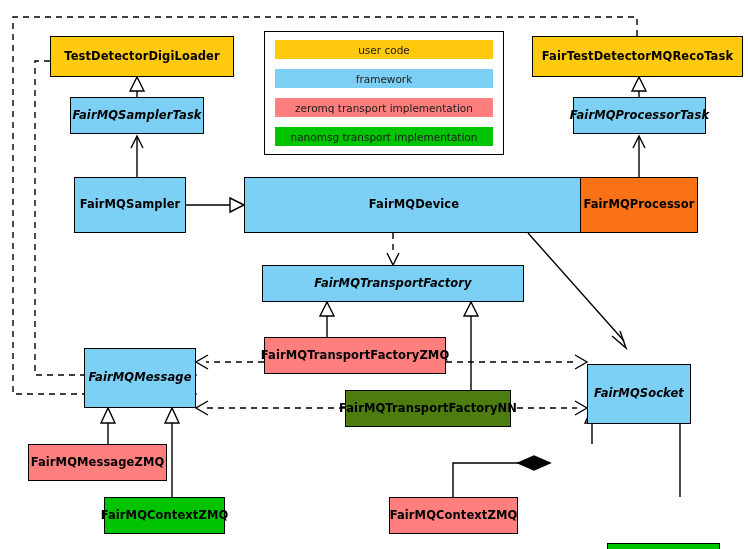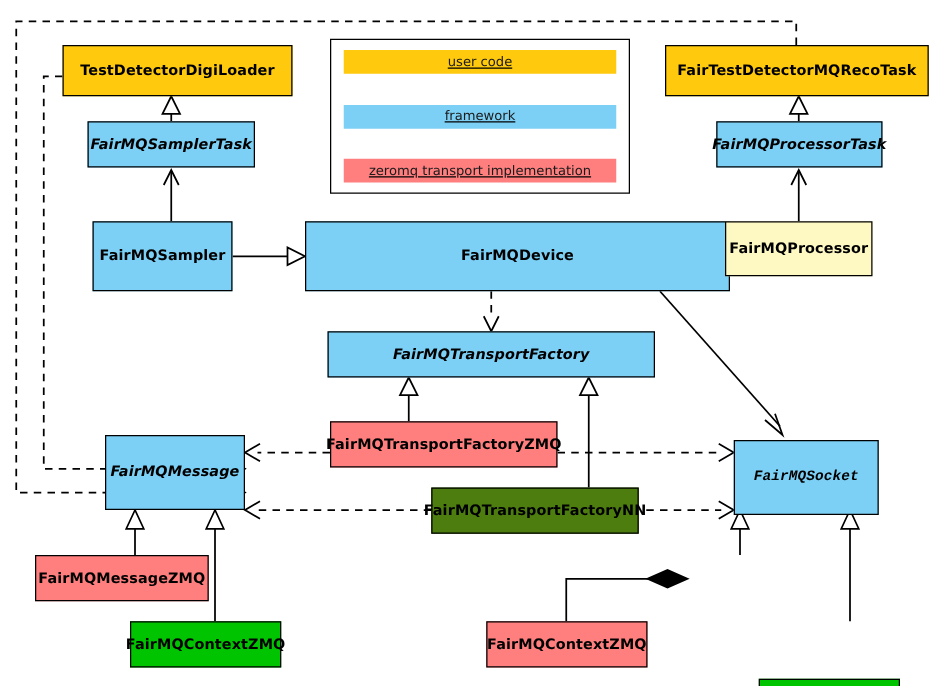"user code" .legend-box { text-decoration: underline -> none }
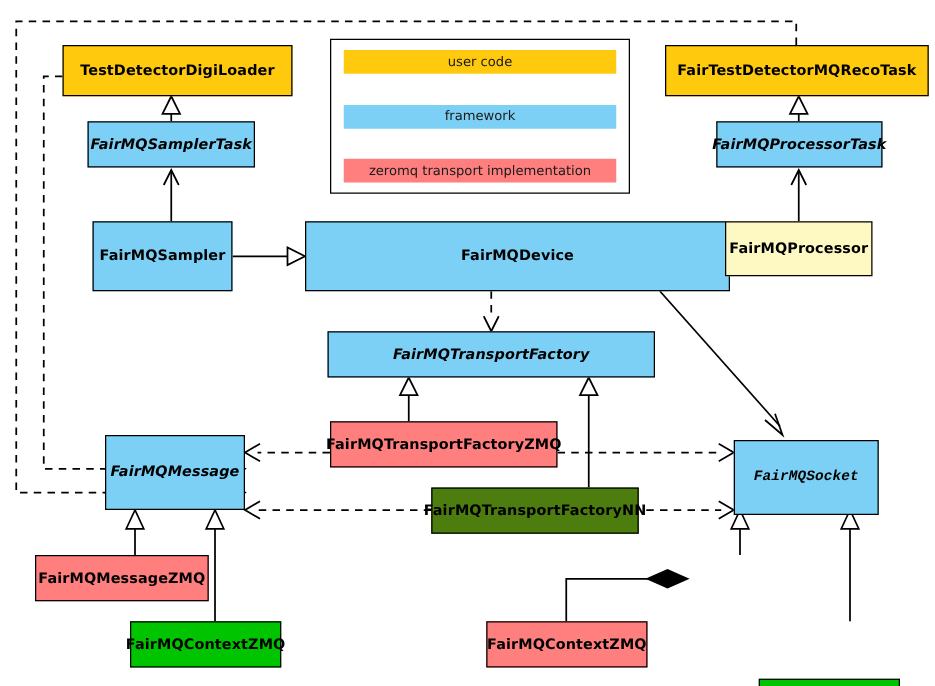"nanomsg transport implementation" div.legend-row { html: none -> <div> <span>nanomsg transport implementation</span> </div> }
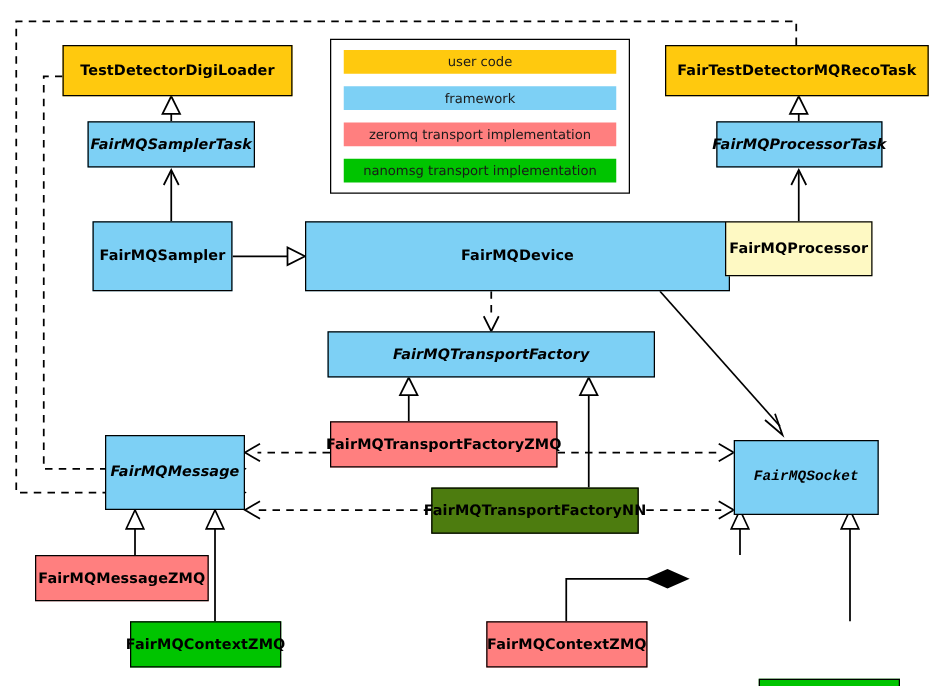"FairMQProcessor" div.node { background: #fef9c3 -> #f97316; height: 44px -> 56px }
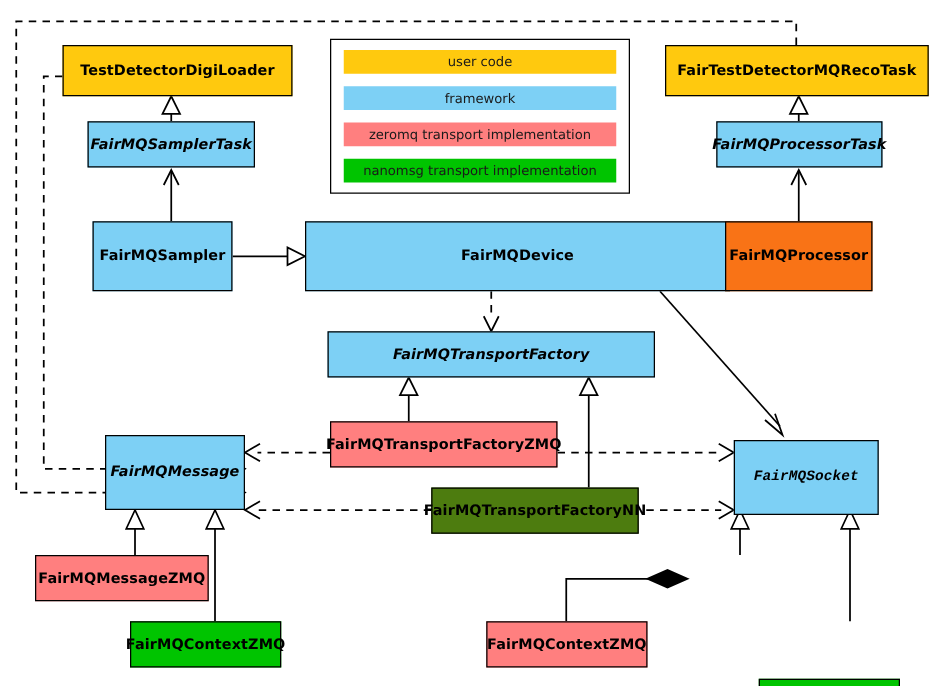"FairMQSocket" div.node { font-family: Liberation Mono, monospace -> none; top: 352px -> 364px; width: 116px -> 104px }
